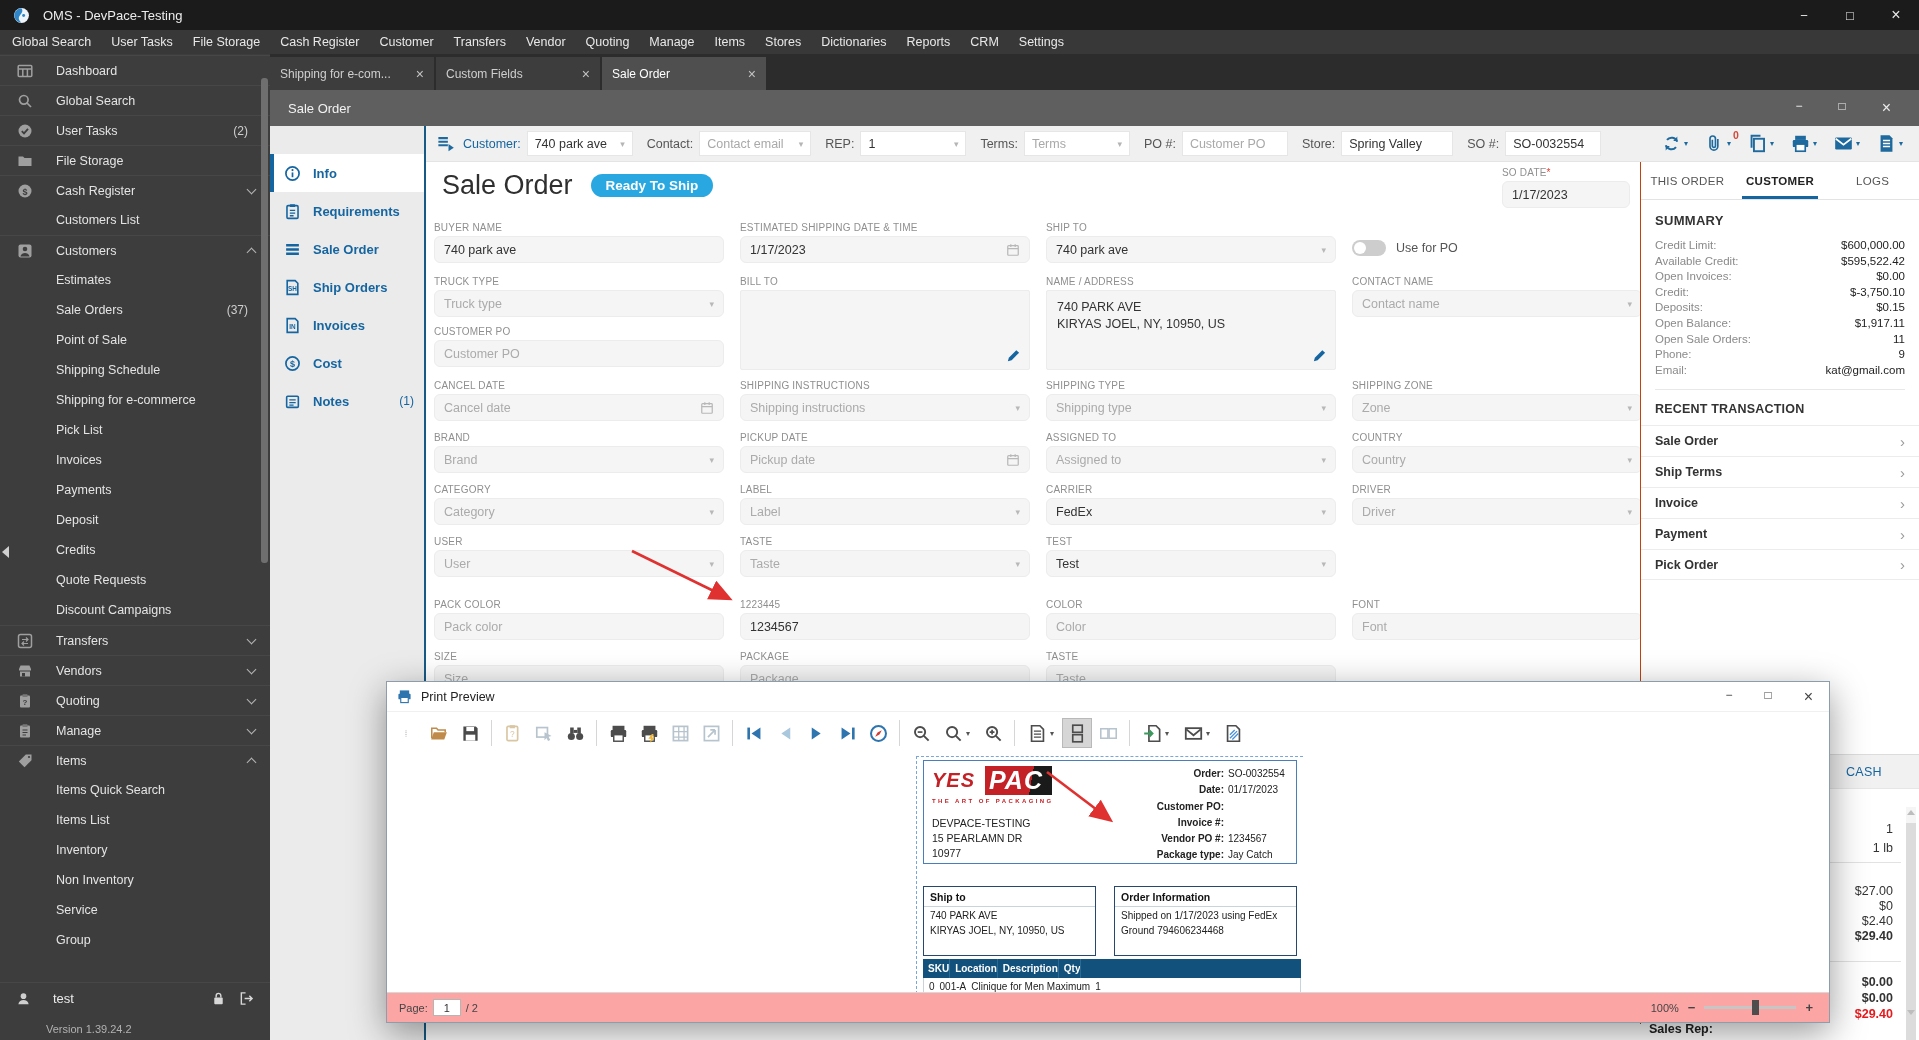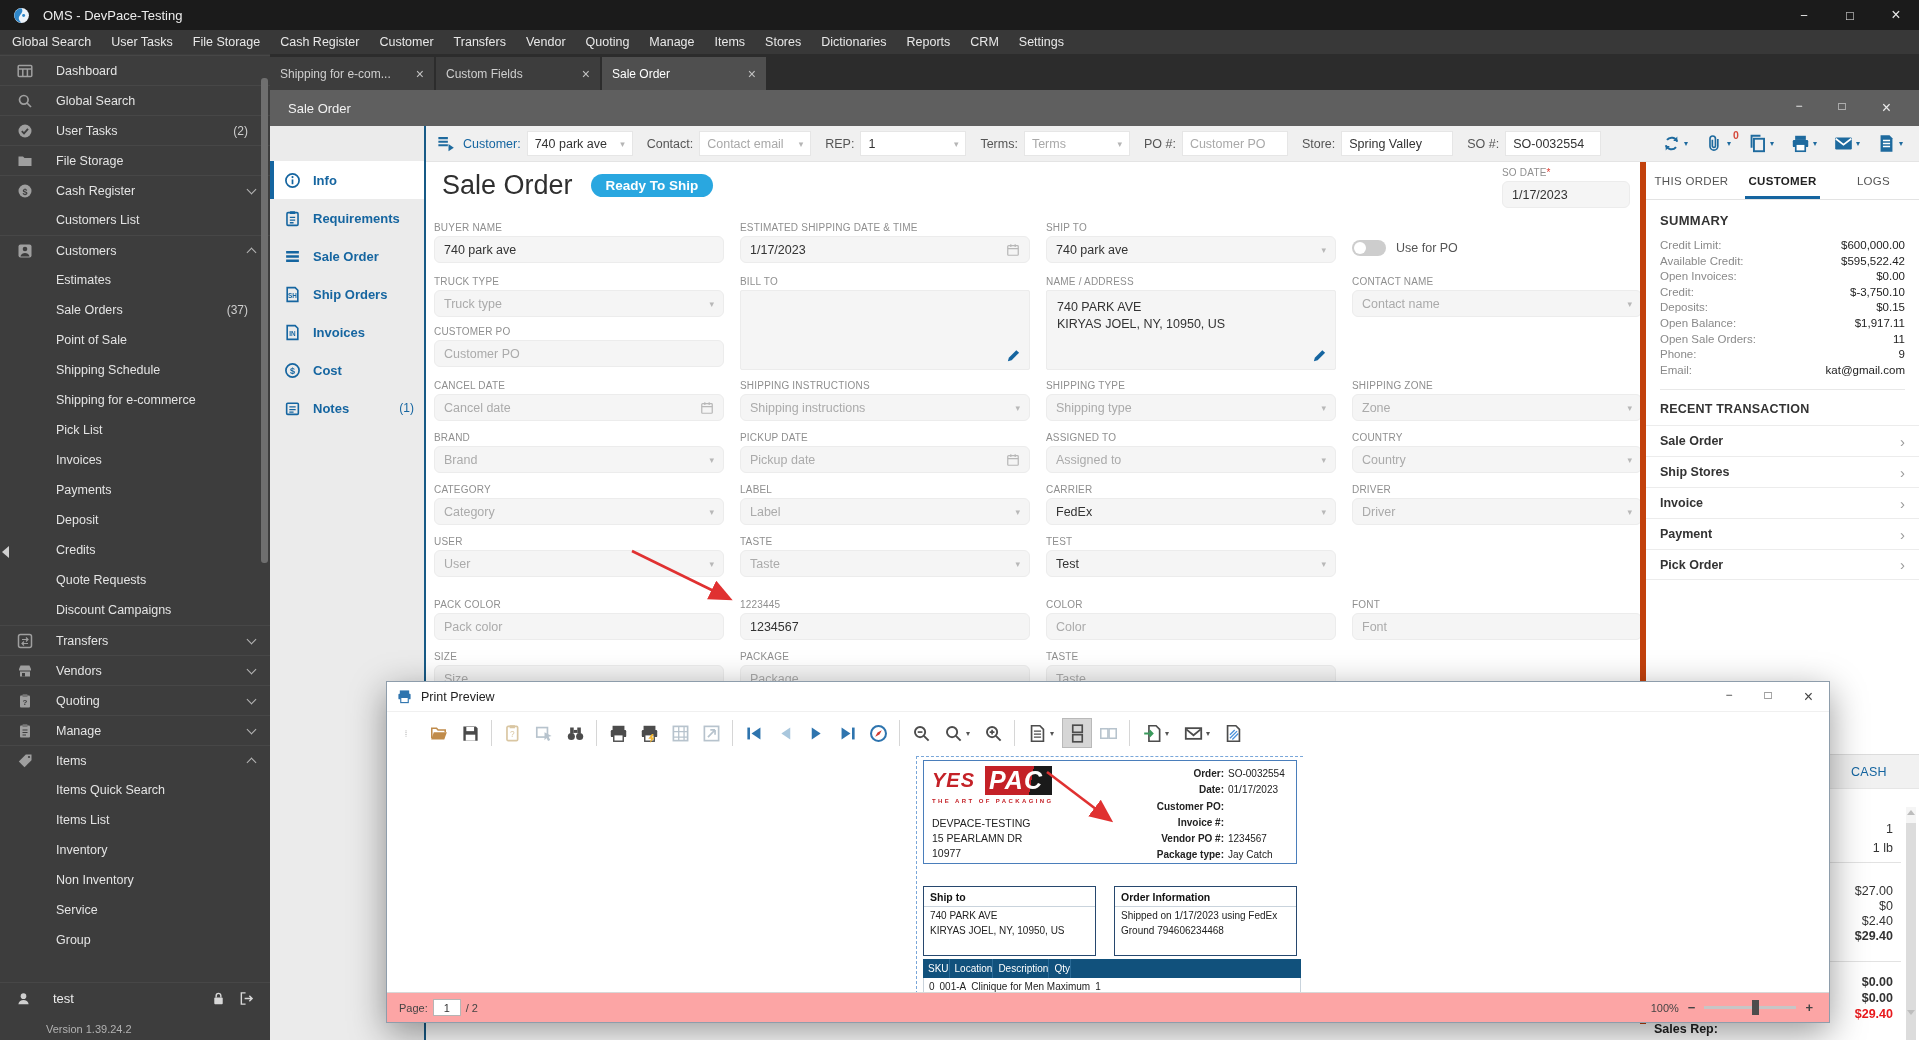"Info" .nvlist { padding-top: 35px -> 28px }
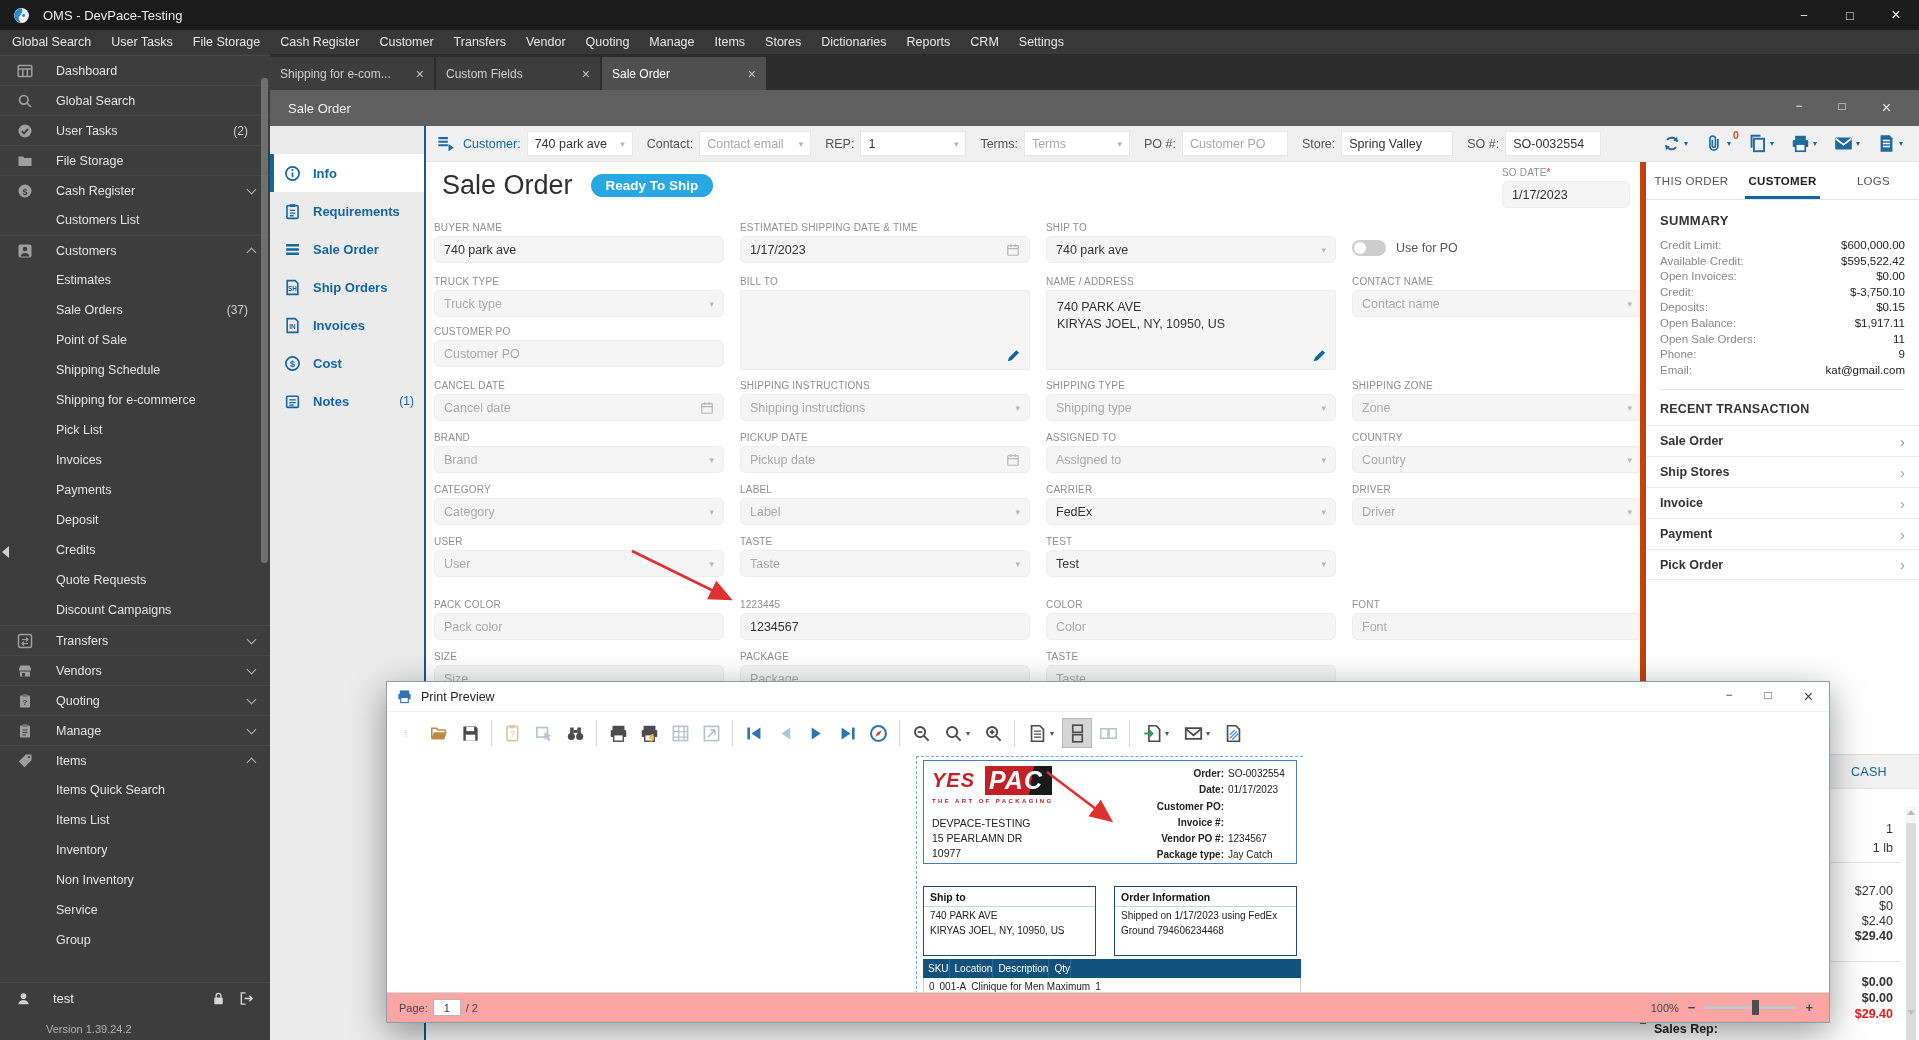"THIS ORDER" .rpanel { border-left: 6px solid #c2410c -> 1px solid #c2410c }
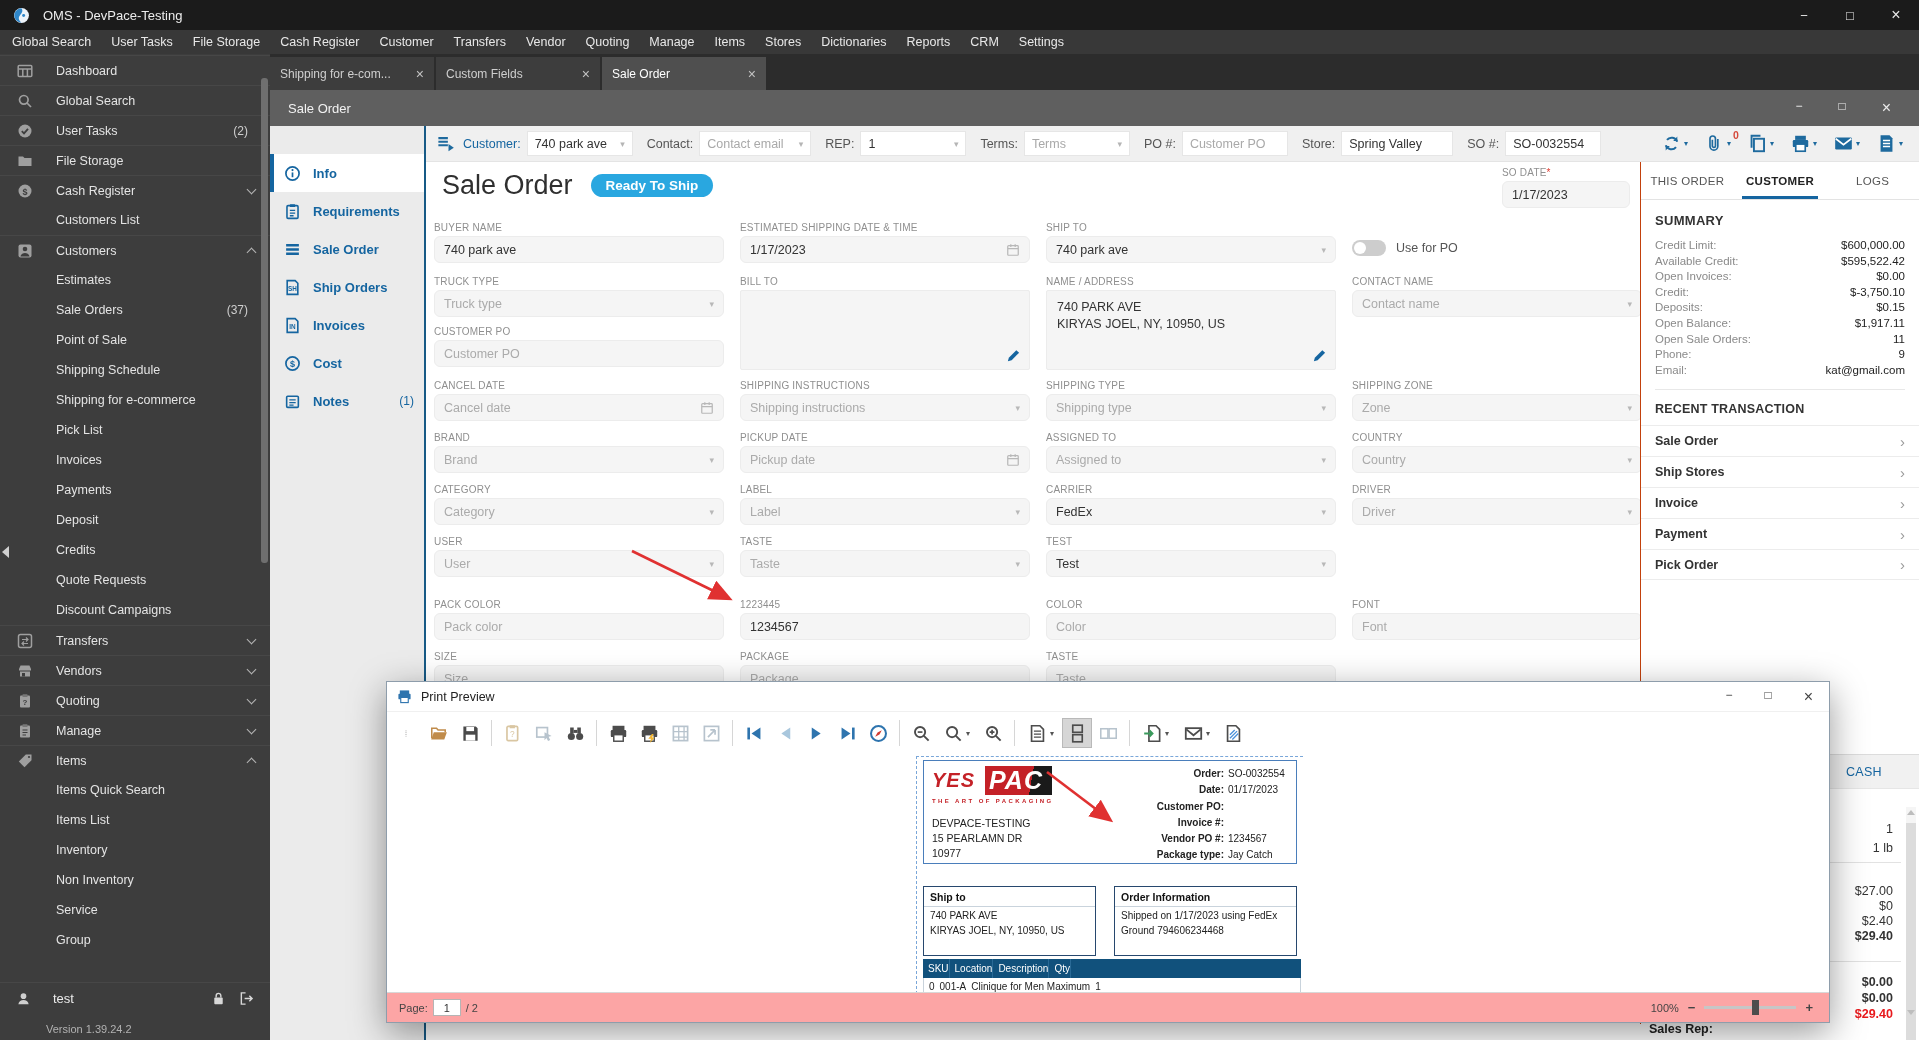"Ship Stores" span { text: Stores -> Terms }
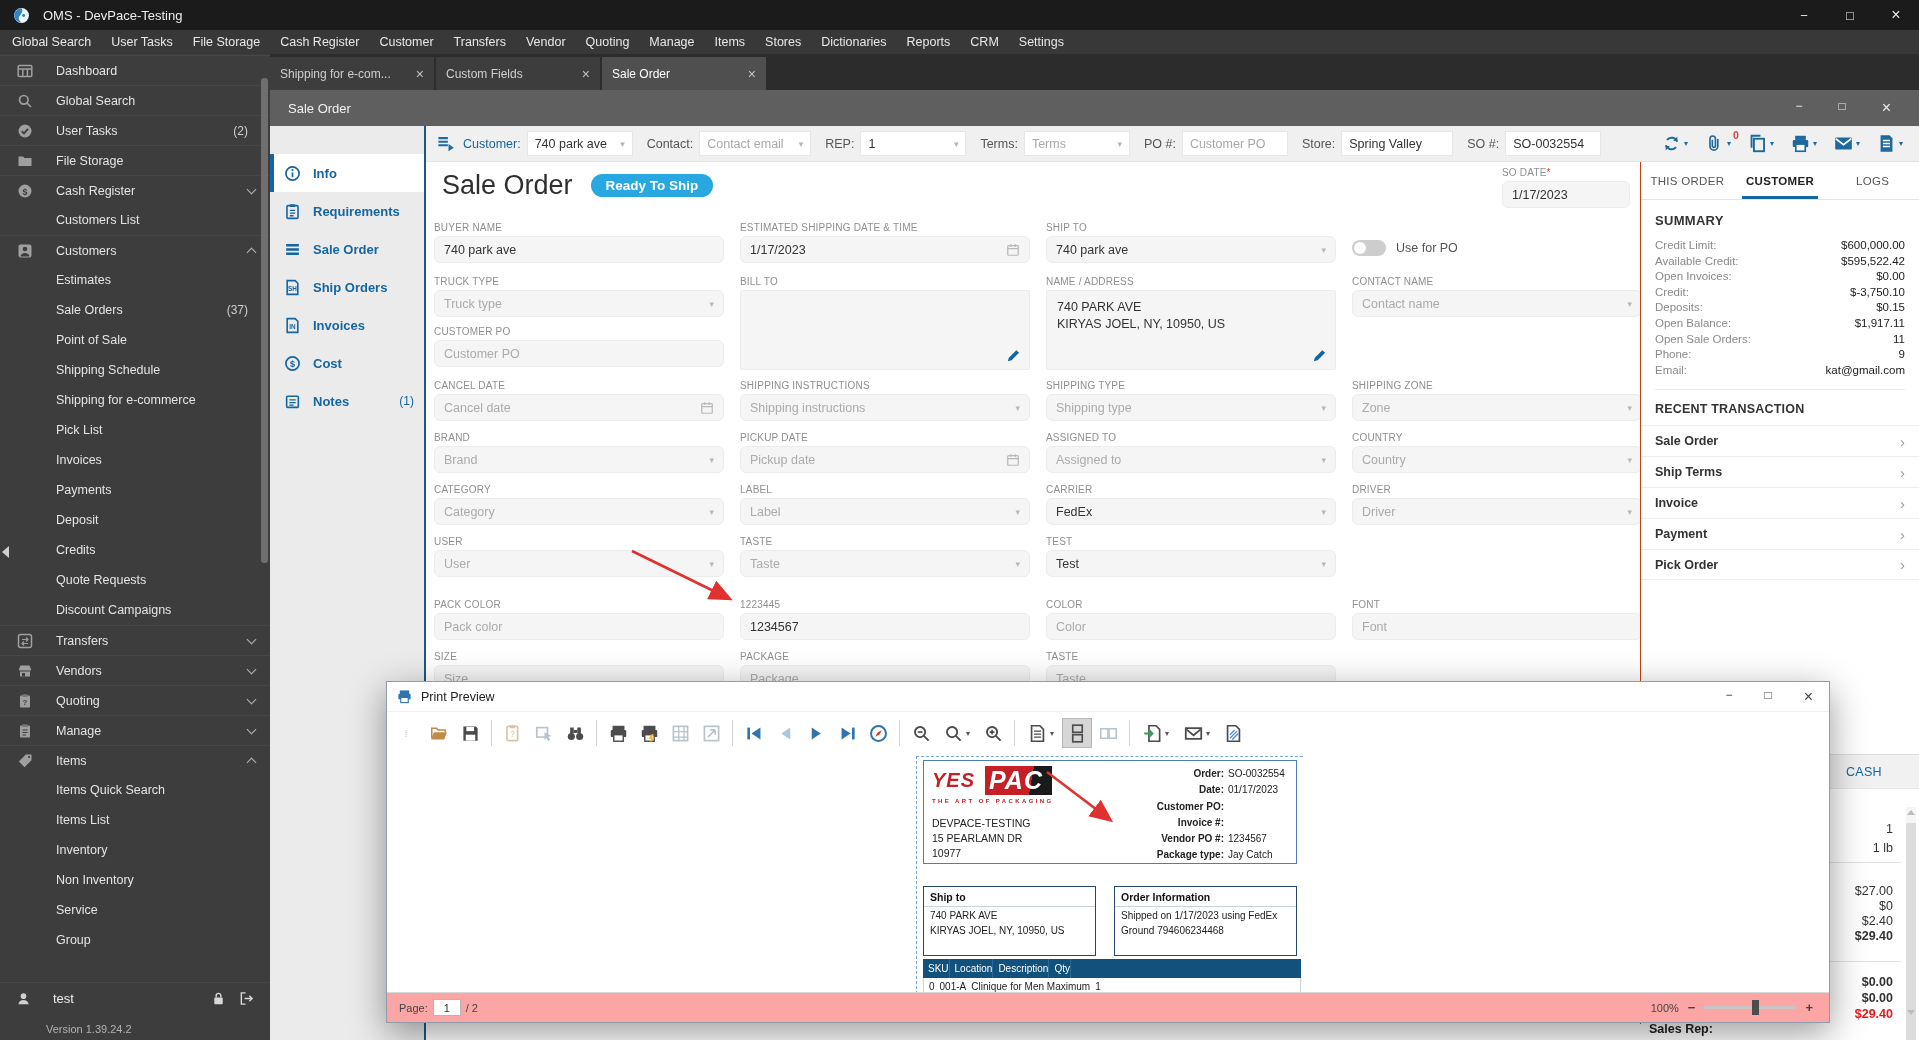"SKU" .hrow { font-weight: normal -> bold }
